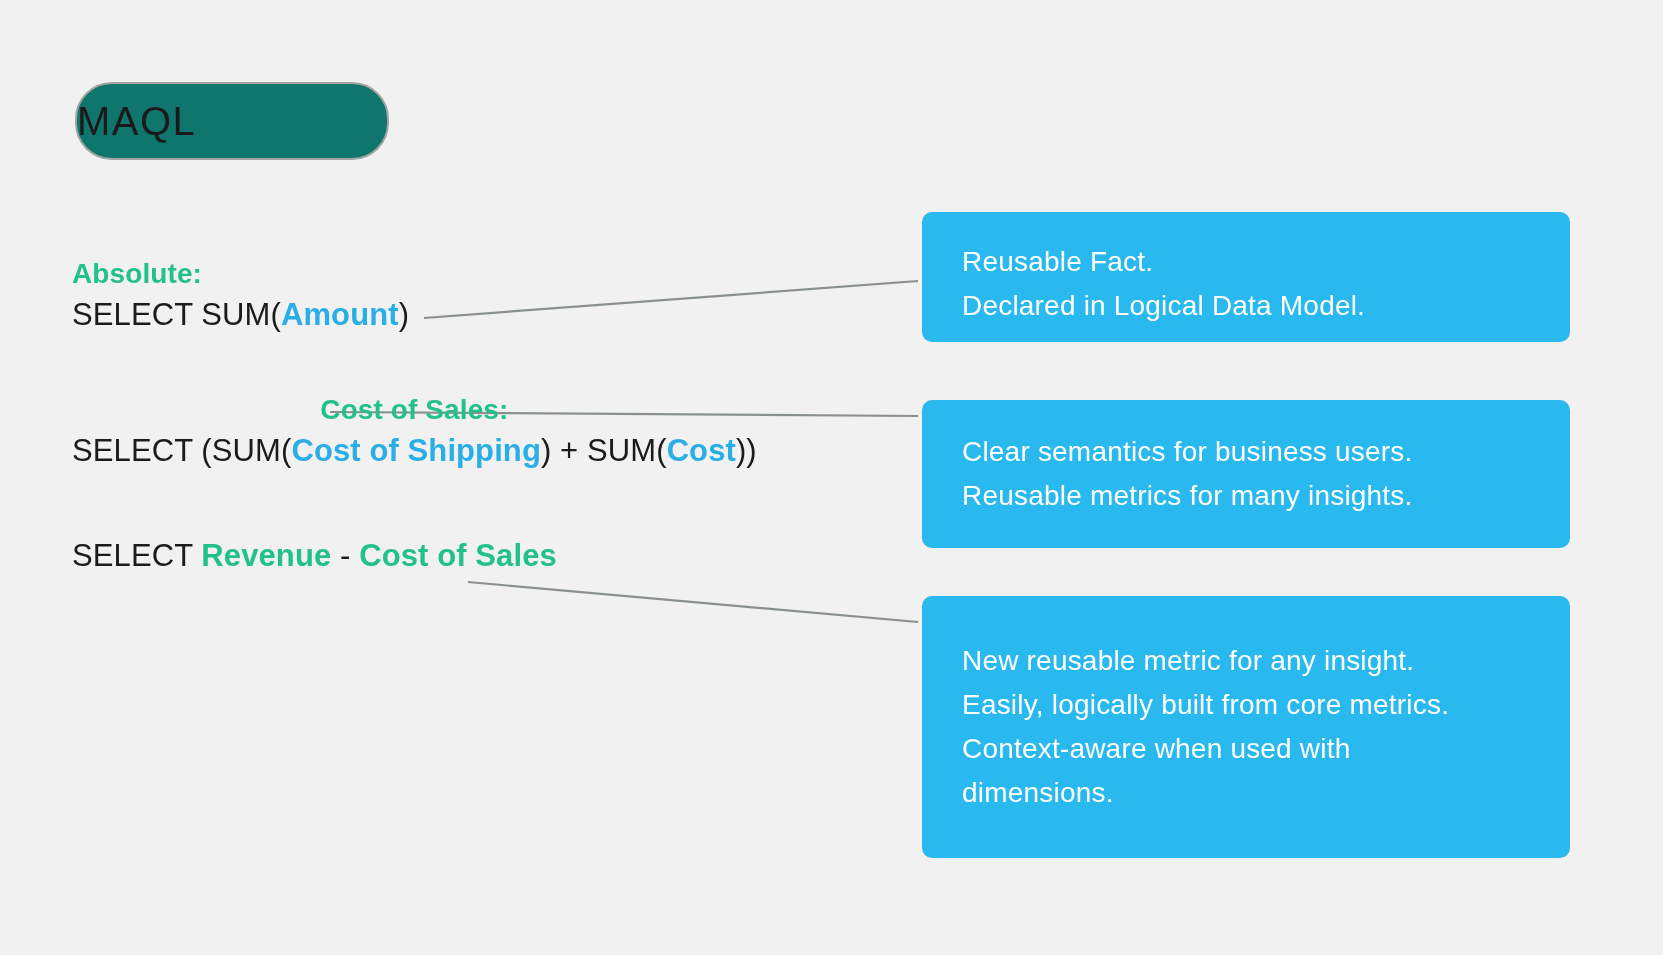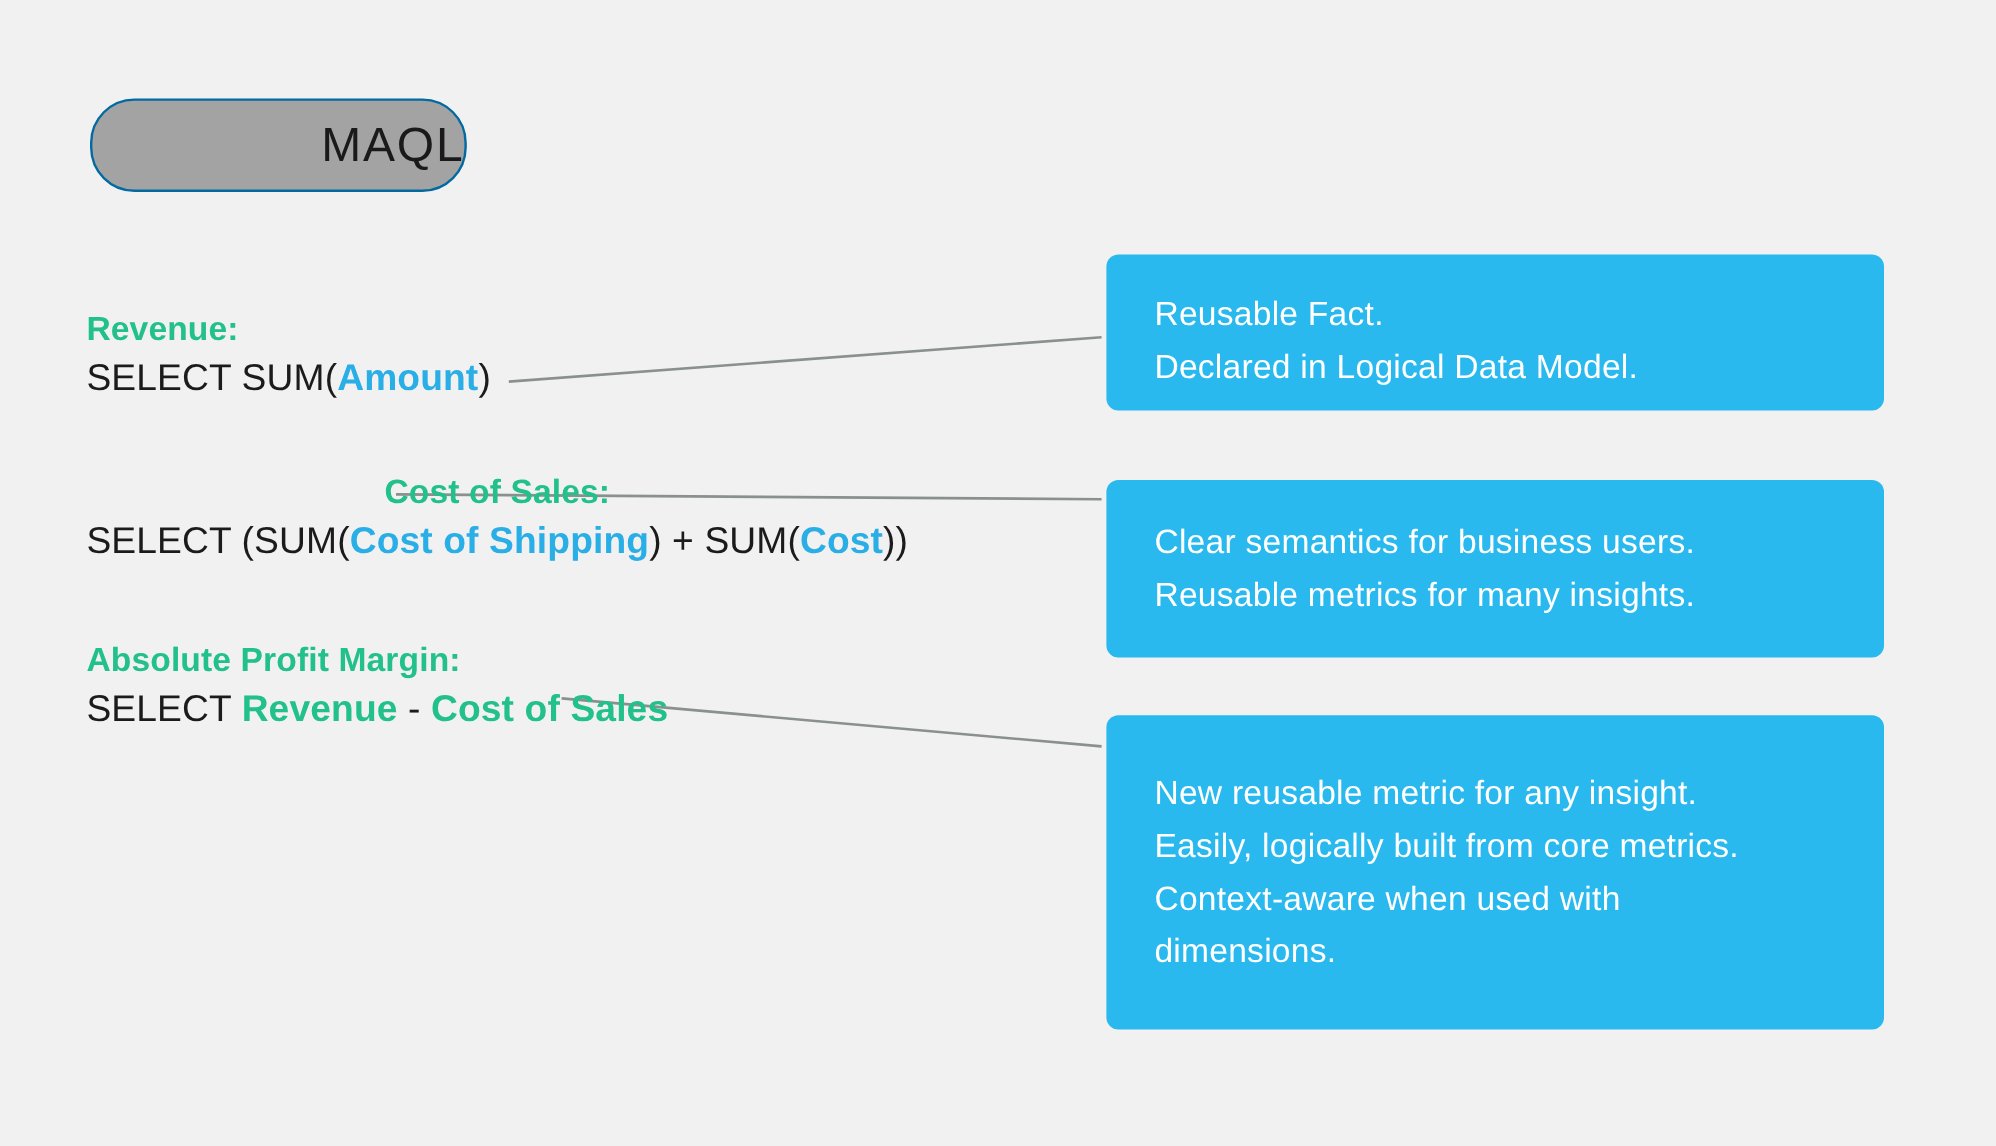"MAQL" .maql-pill { background: #a3a3a3 -> #0f766e; border: 2px solid #0369a1 -> 2px solid #a3a3a3; justify-content: flex-end -> flex-start }
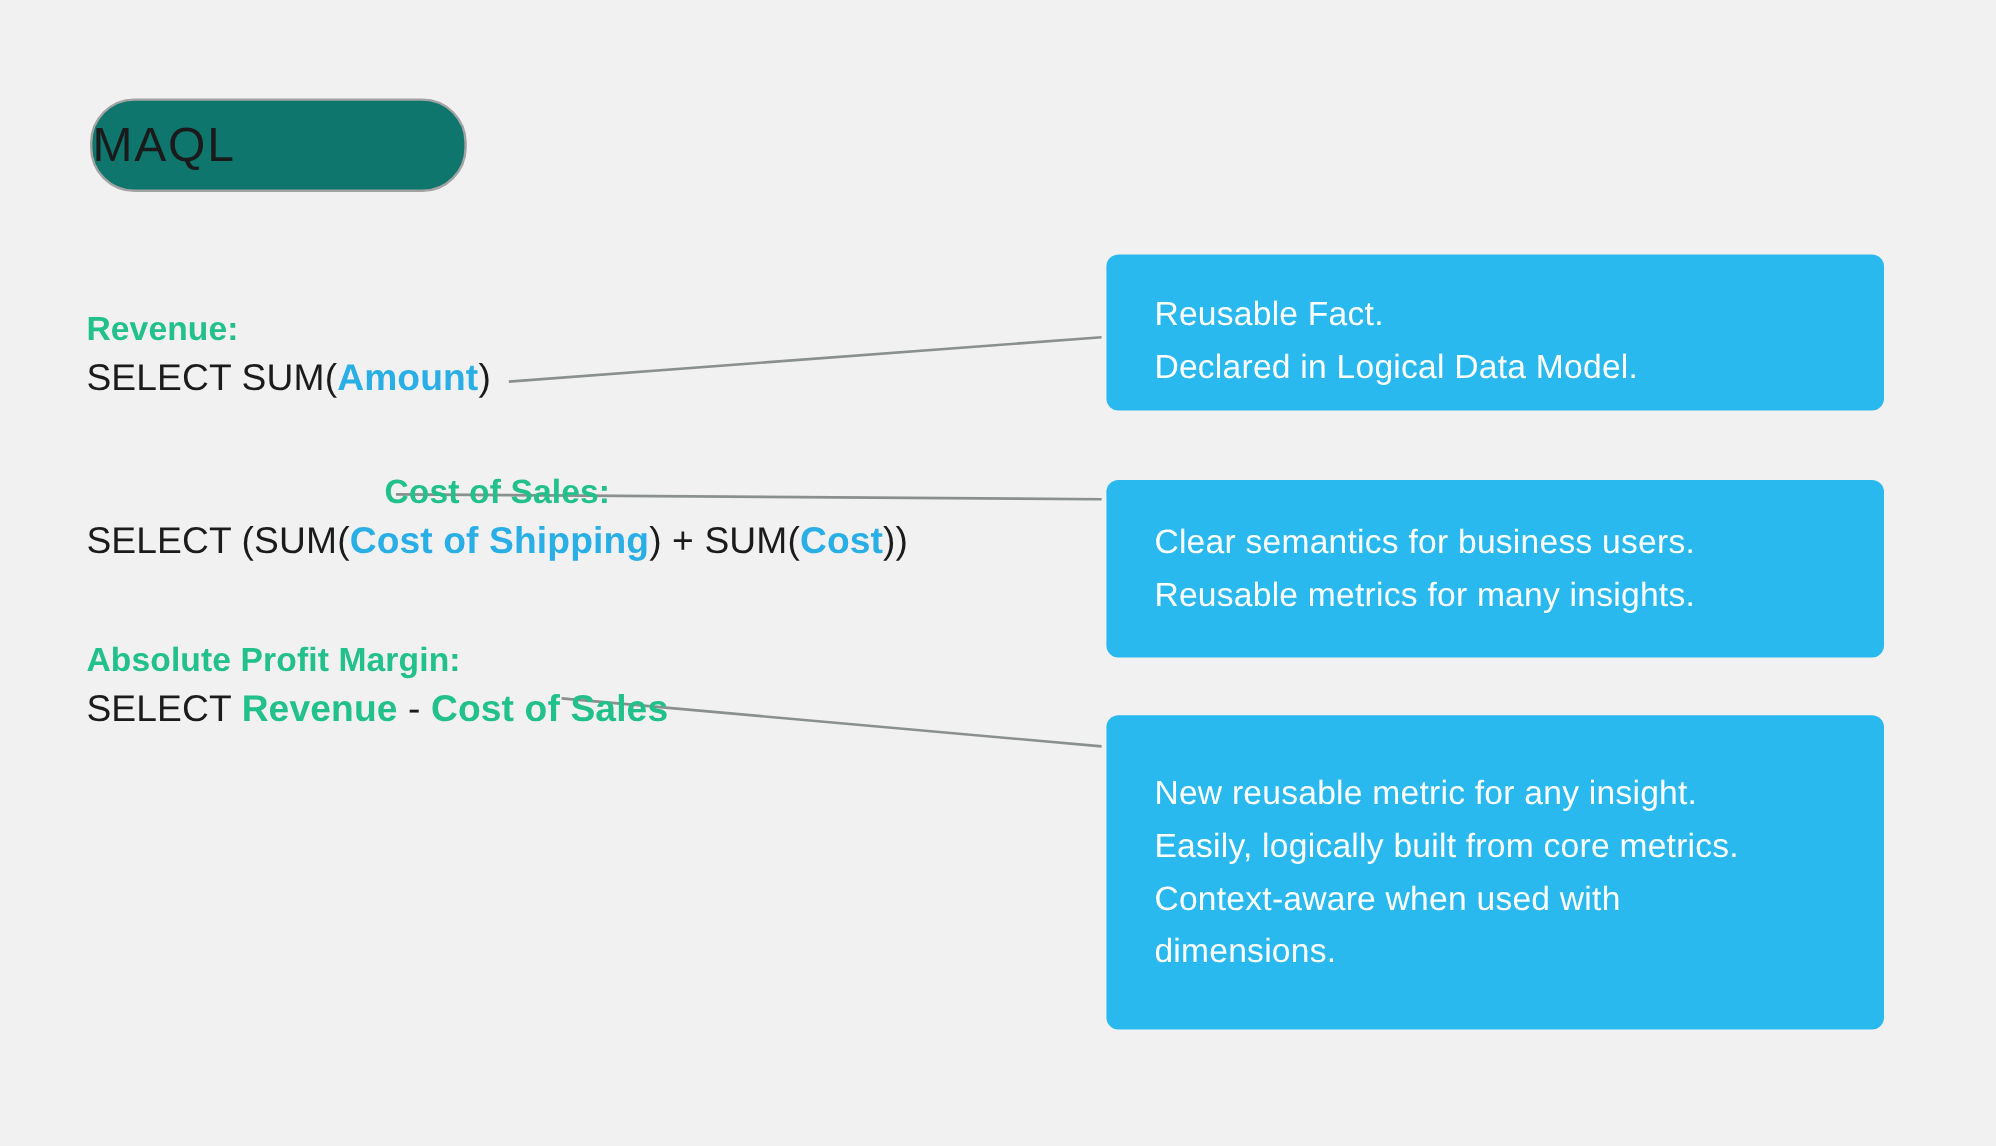"Revenue:" div.code-title { text: Revenue -> Absolute }
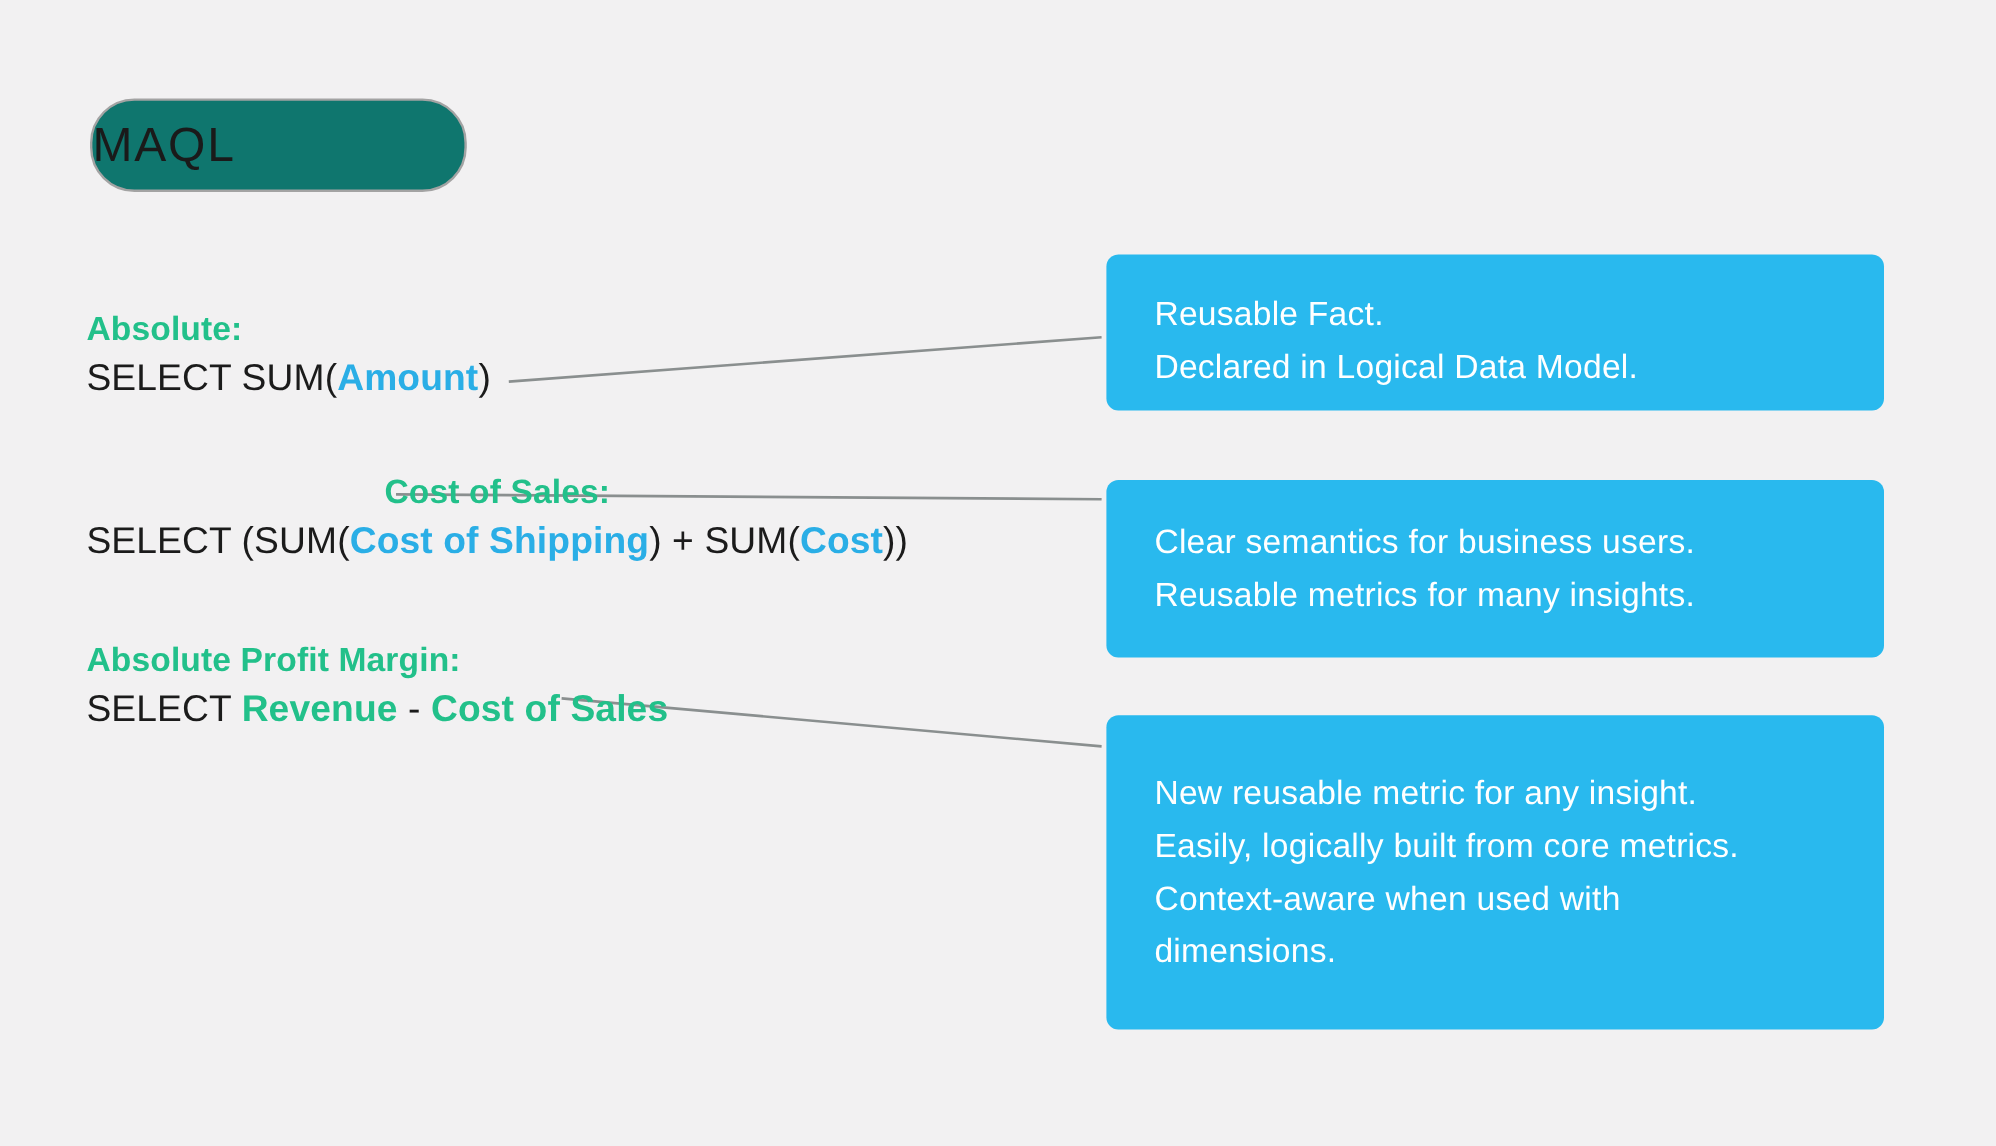"Absolute Profit Margin:" div.code-title { html: <div>Absolute Profit Margin:</div> -> none }
